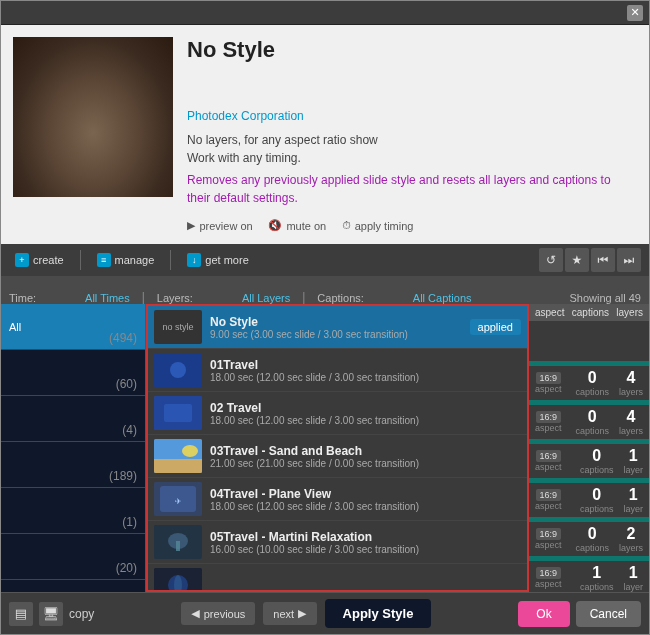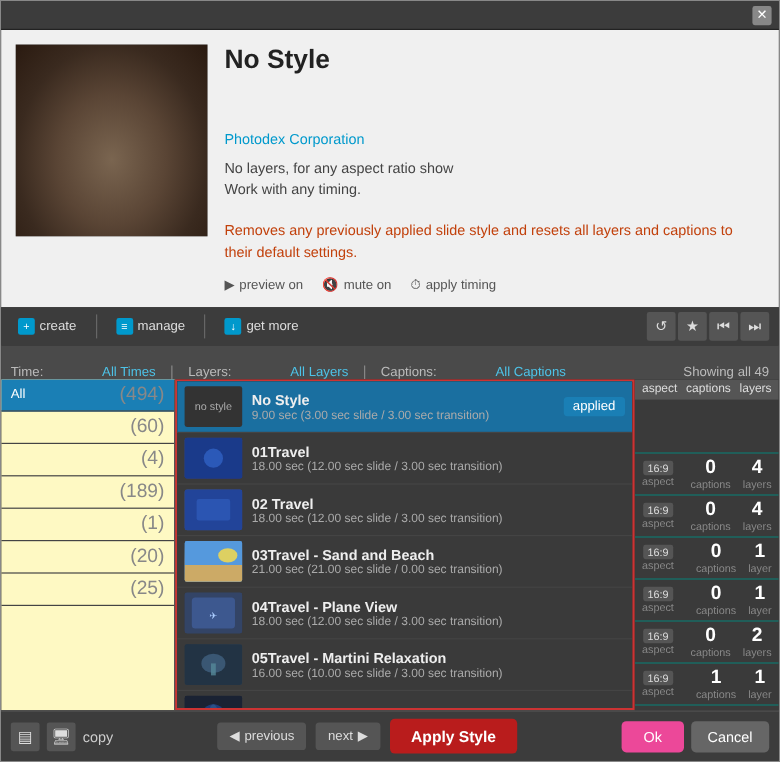"No layers, for any aspect" .style-desc { margin-bottom: 12px -> 0 }
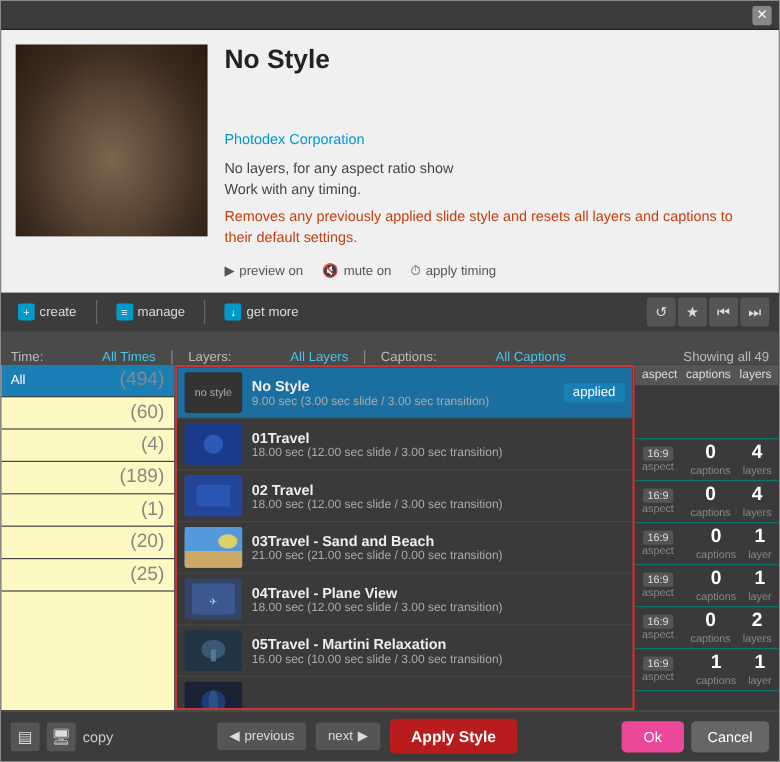"Removes any previously applied slide" .style-note { color: #c2410c -> #a21caf }
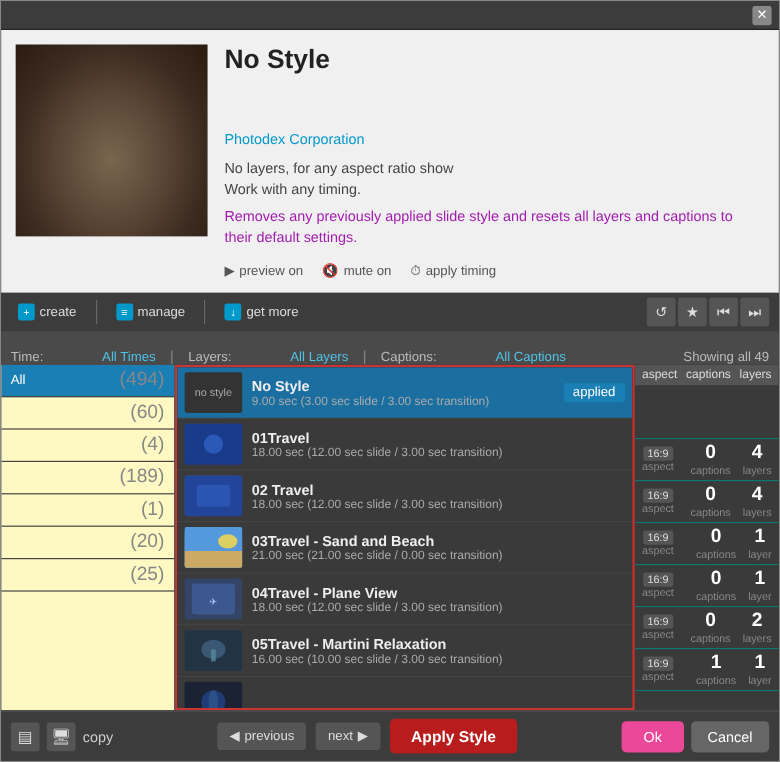"All" .left-panel { background: #fef9c3 -> #0f172a }
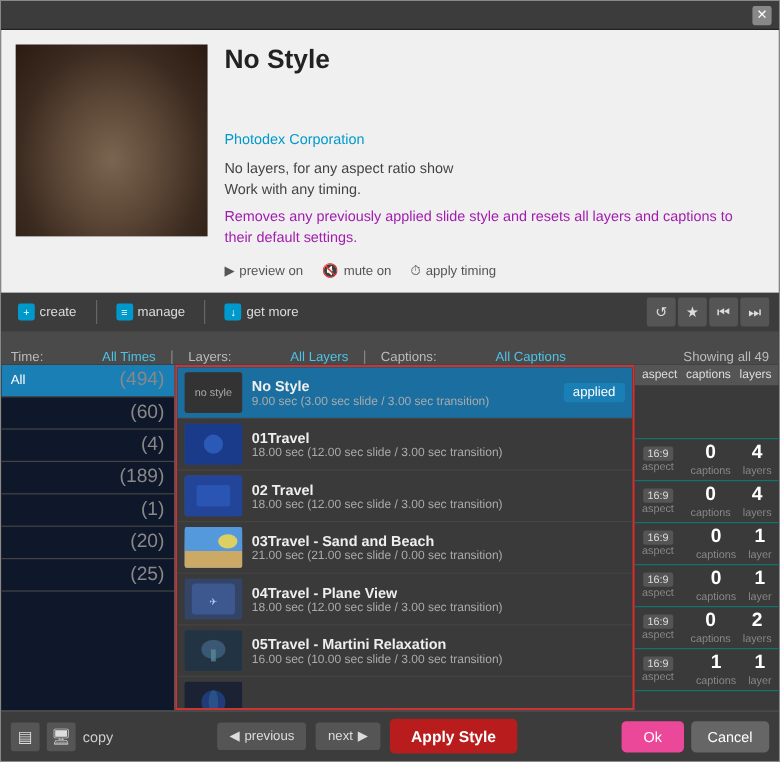"(494)" .left-count { font-size: 16px -> 12px; margin-top: none -> 23px }
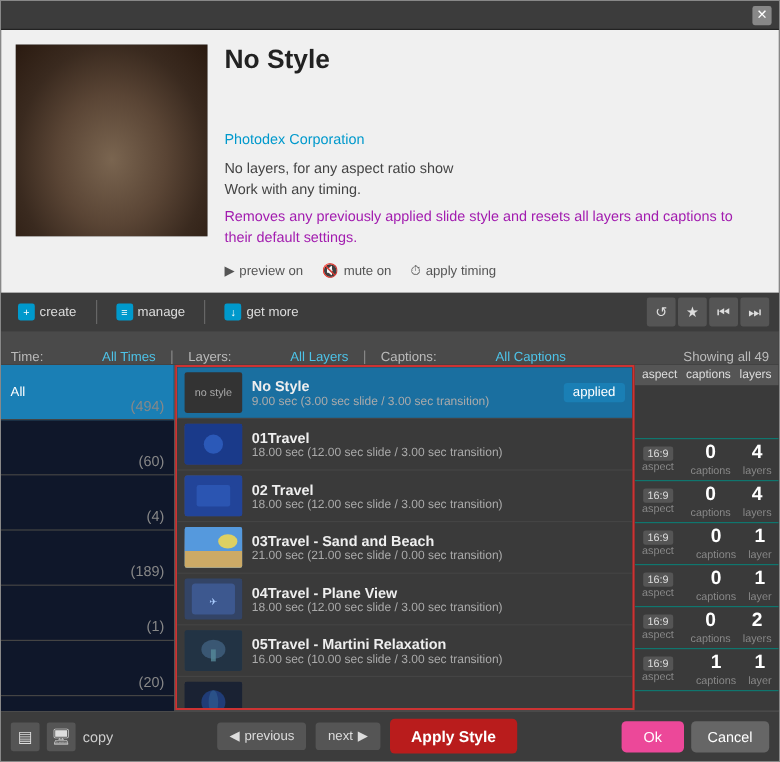"16:9" .right-item { border-bottom: 1px solid #0f766e -> 5px solid #0f766e }
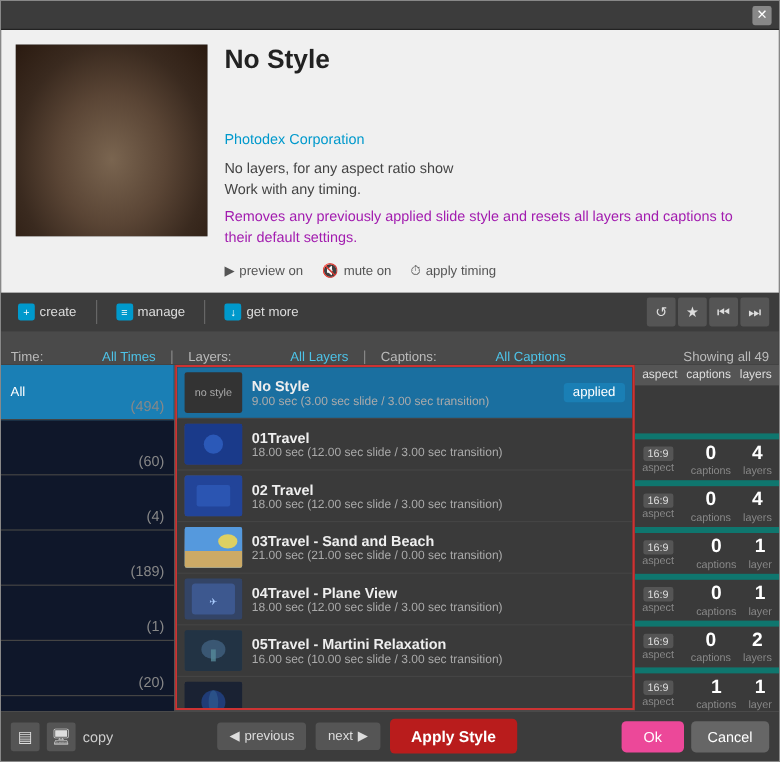"Apply Style" .apply-btn { background: #b91c1c -> #0f172a }
